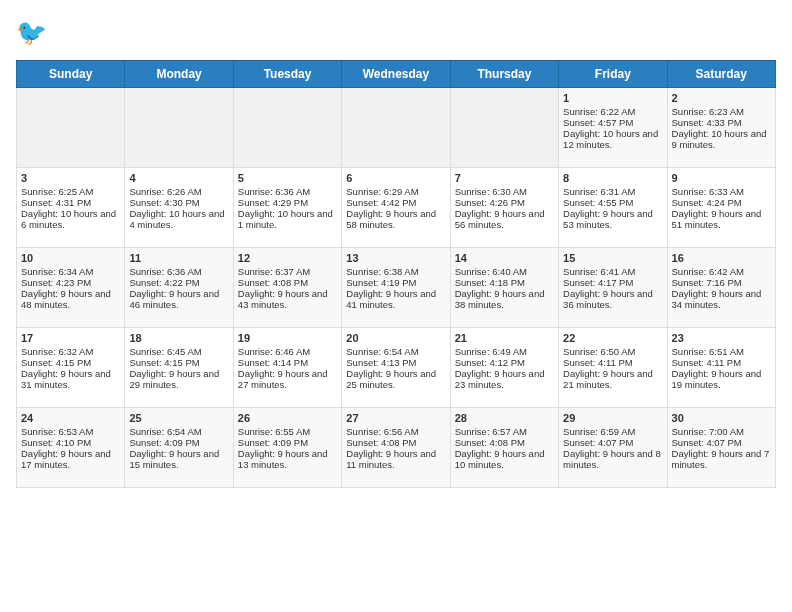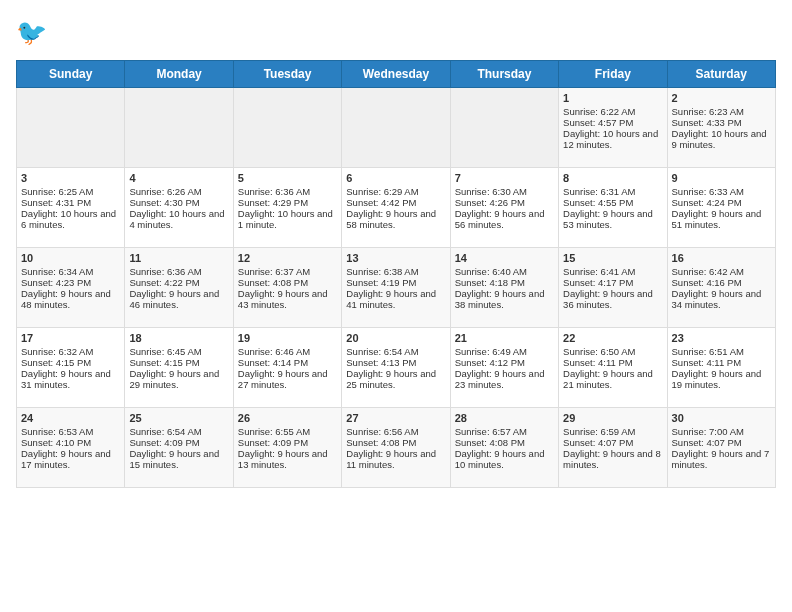"Sunset: 4:16 PM" span { text: 4:16 -> 7:16 }
